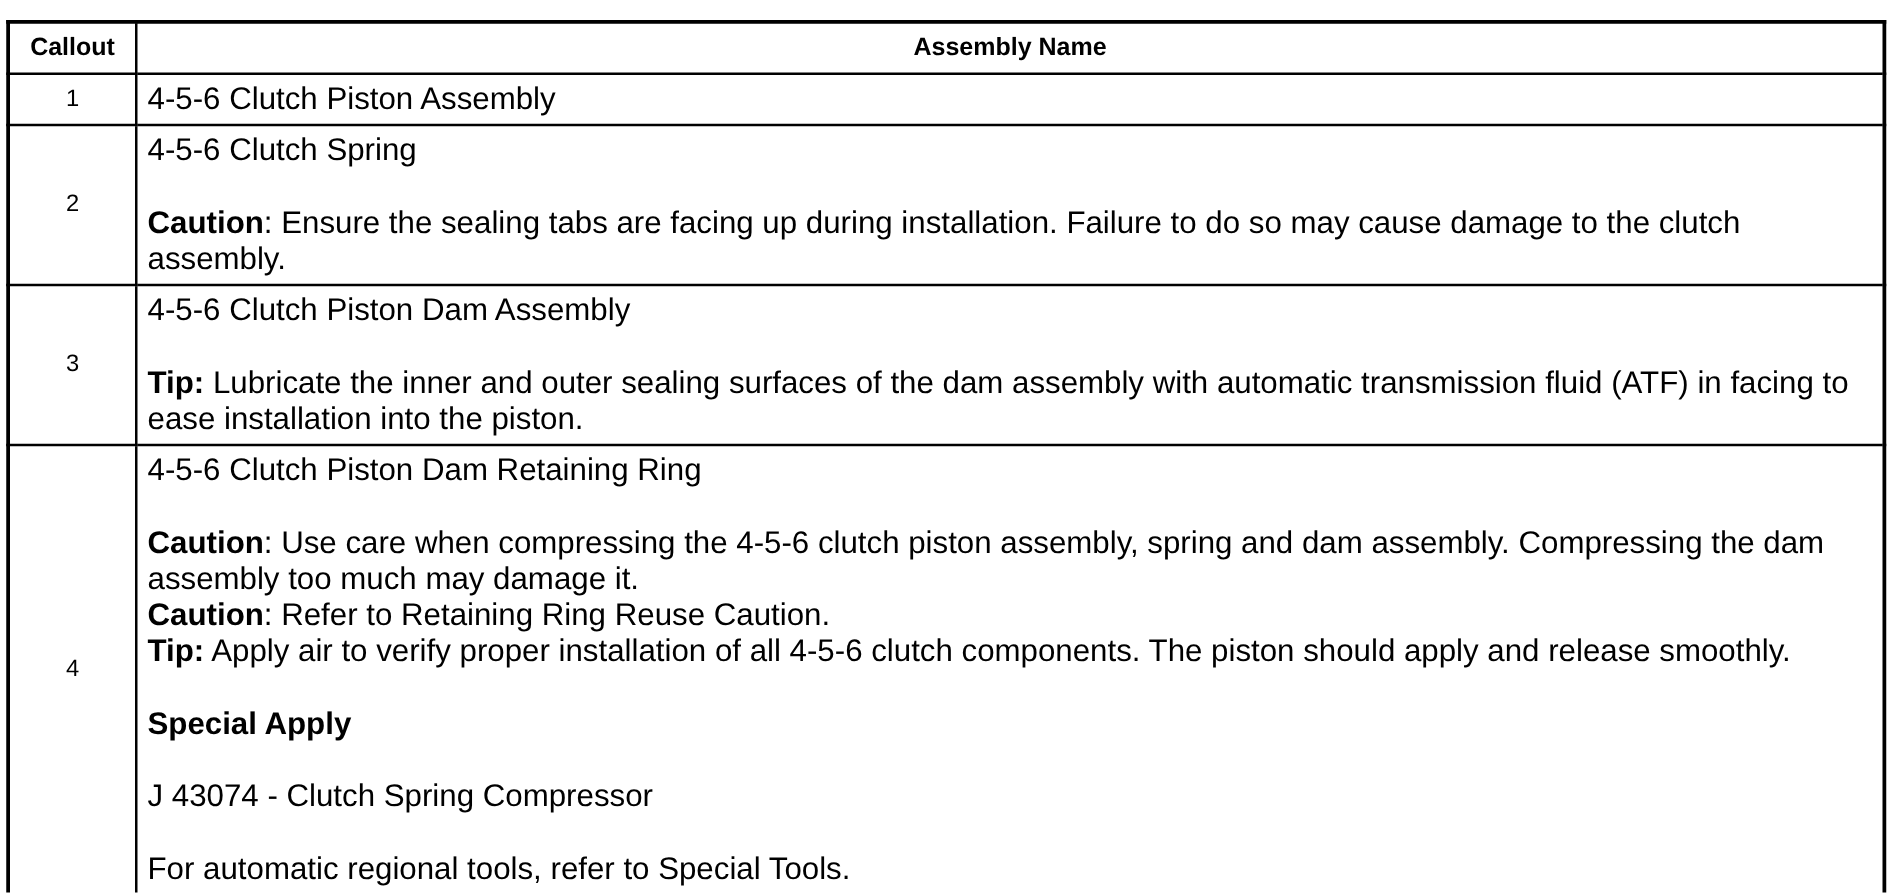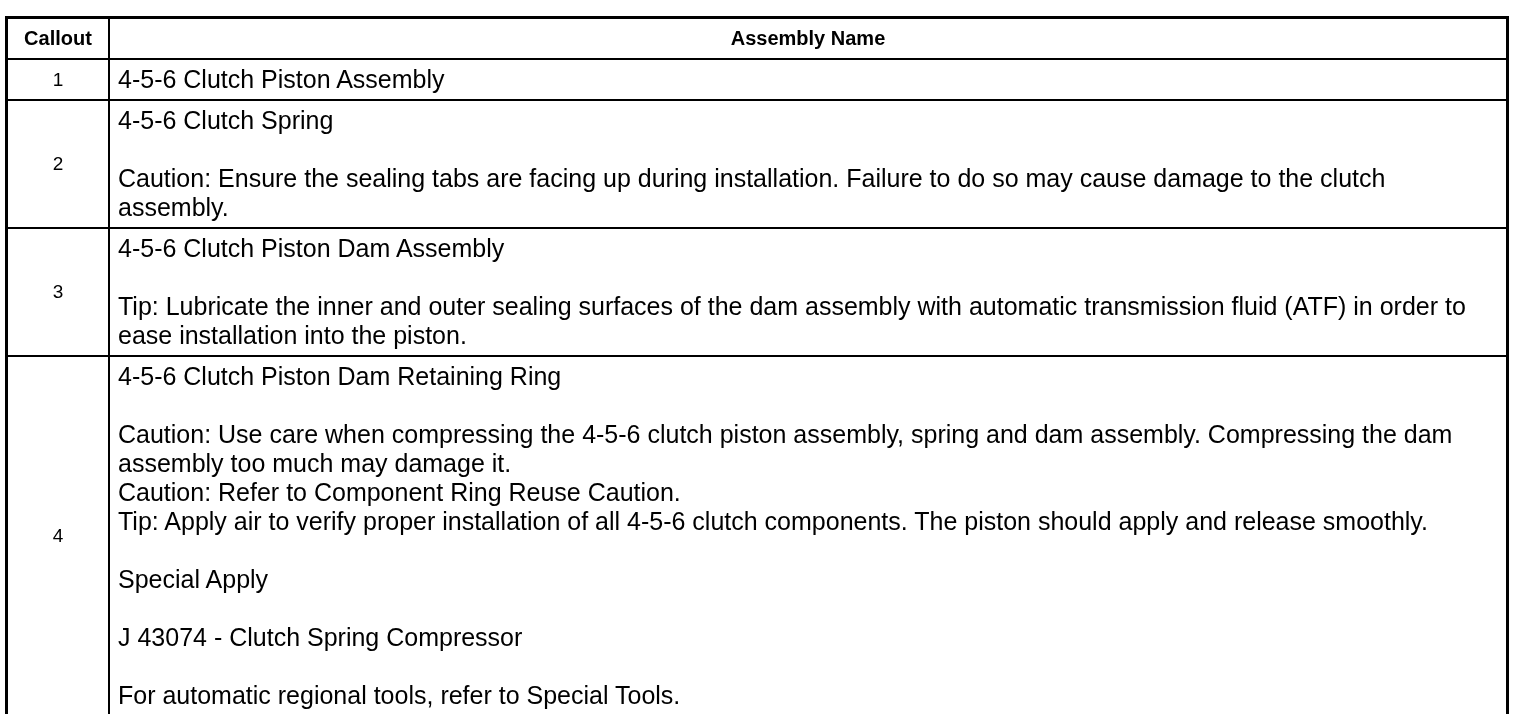"Caution" .bold { font-weight: normal -> bold }
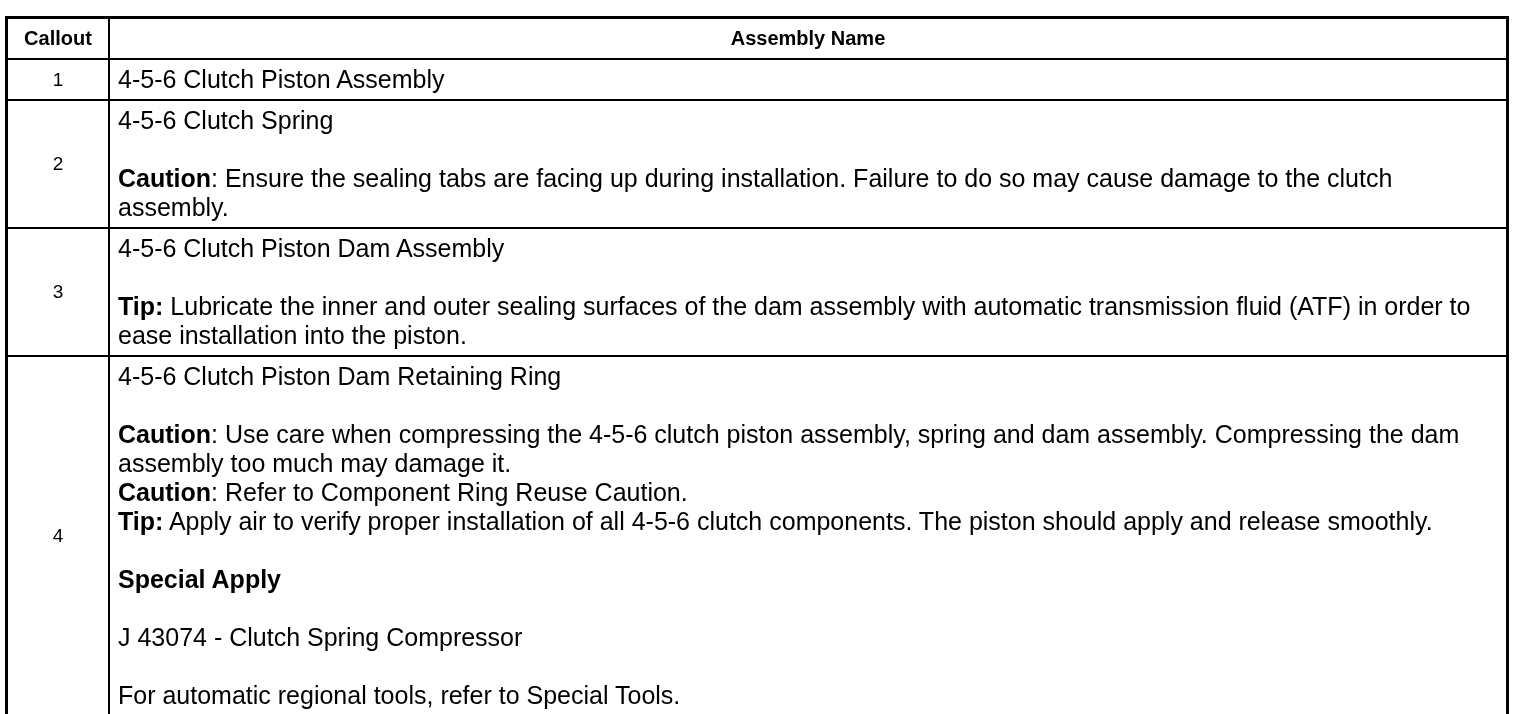"Lubricate the inner and outer" span { text: order -> facing }
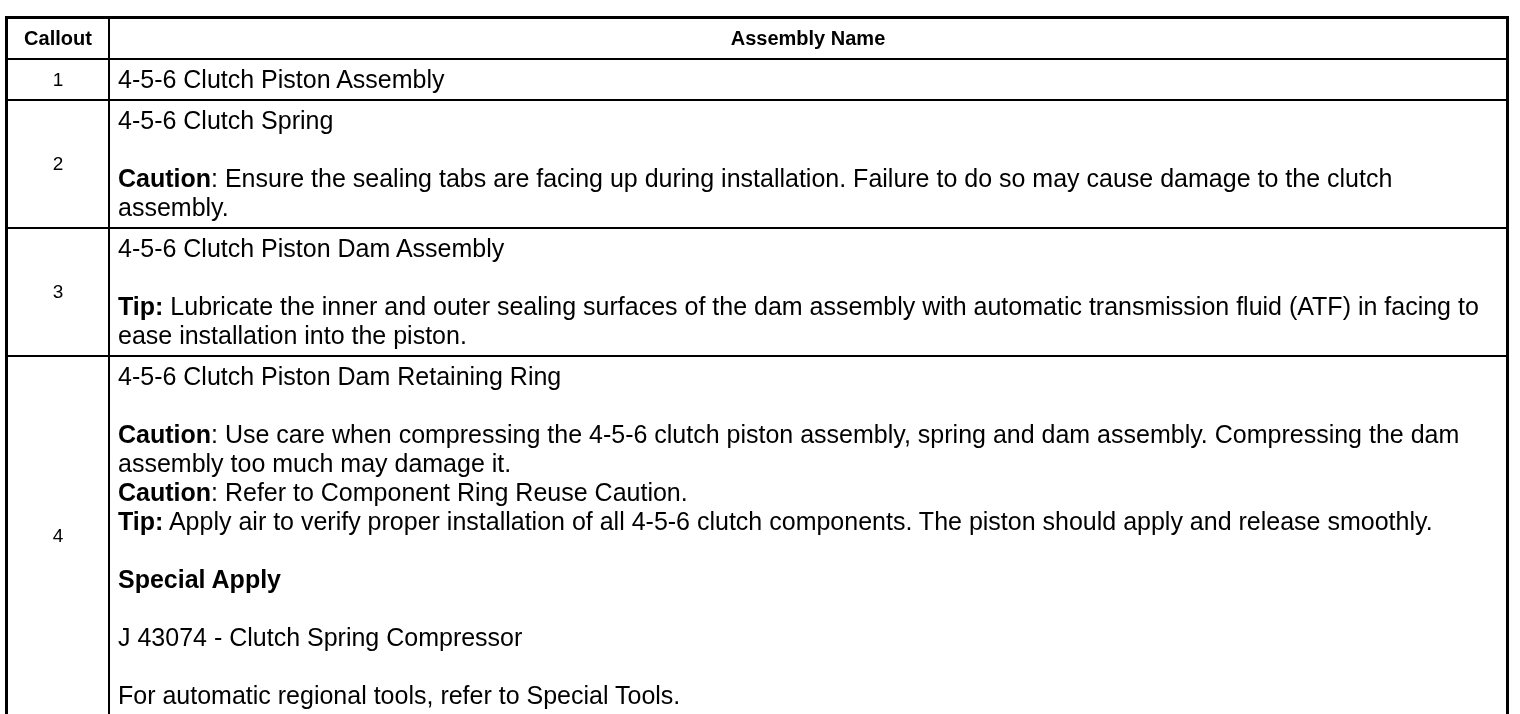": Refer to Component Ring" span { text: Component -> Retaining }
